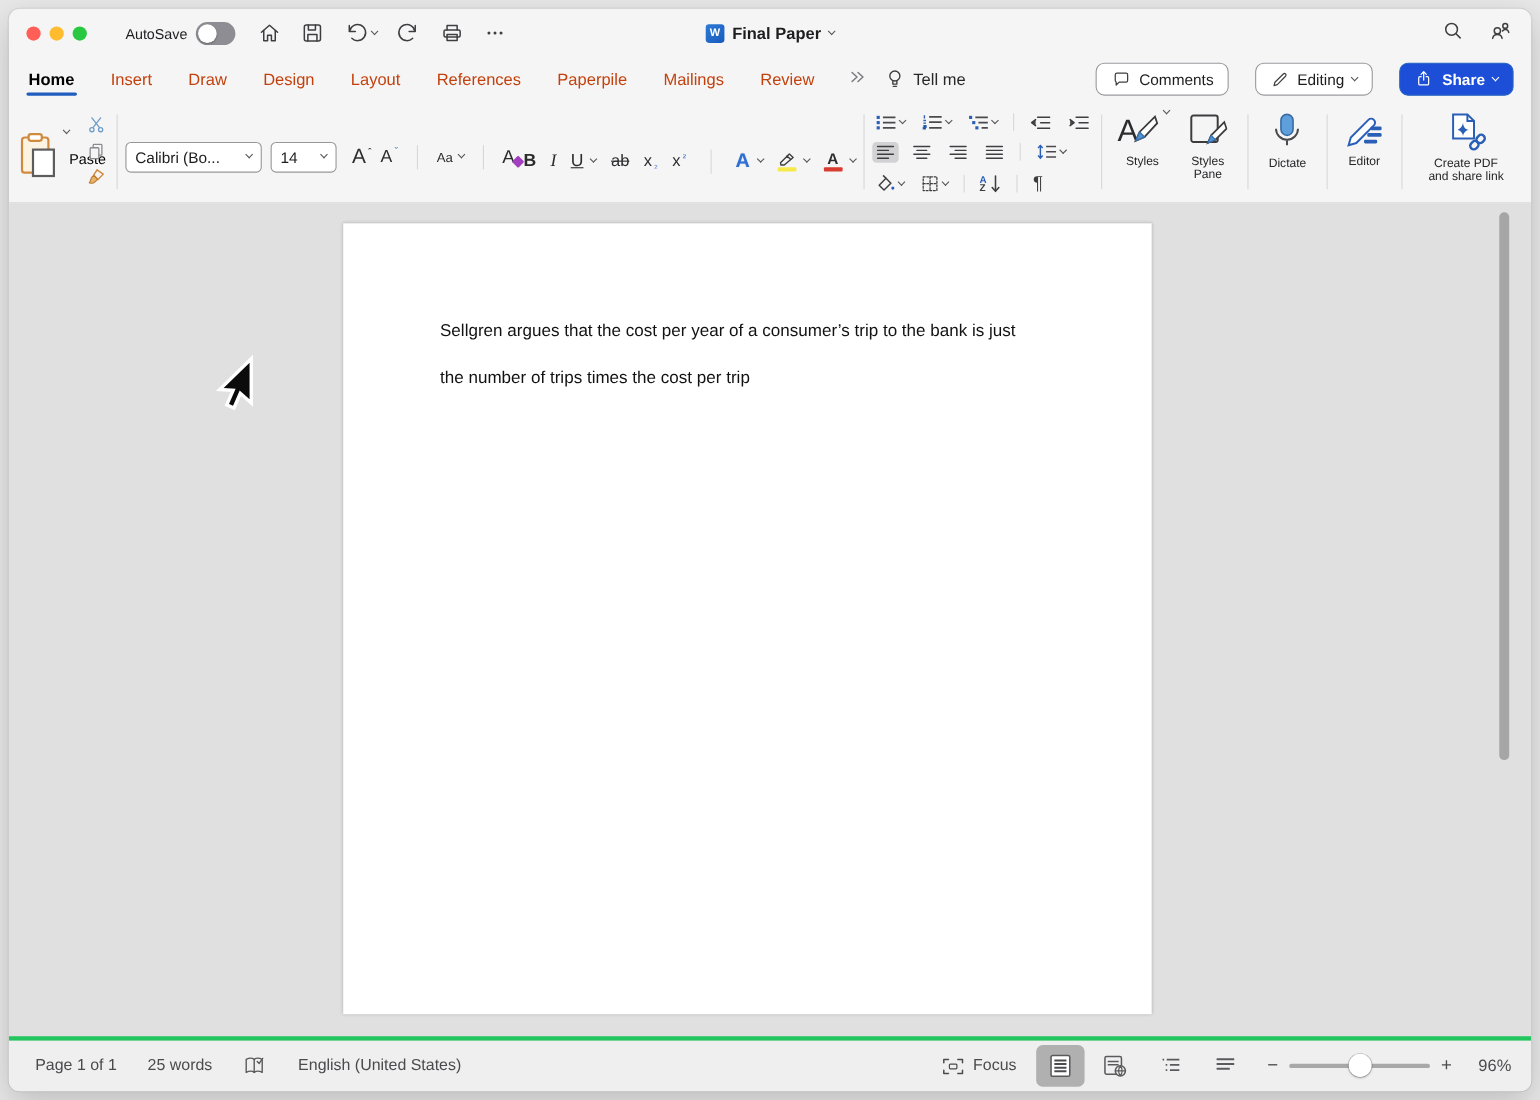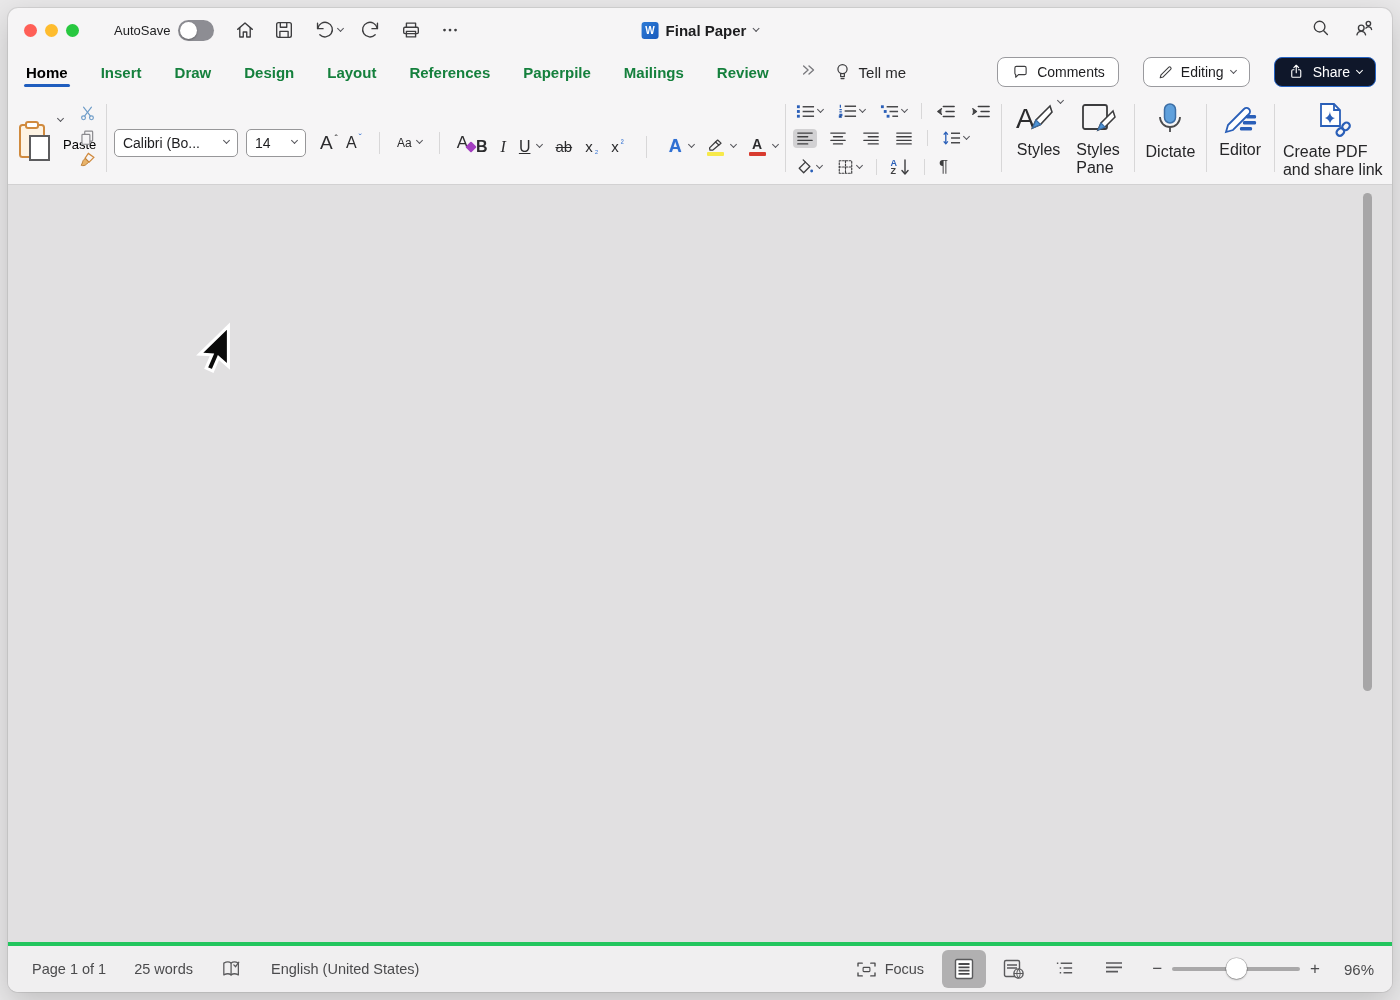"Insert" .tab { color: #15803d -> #c2410c; font-weight: 700 -> 400 }
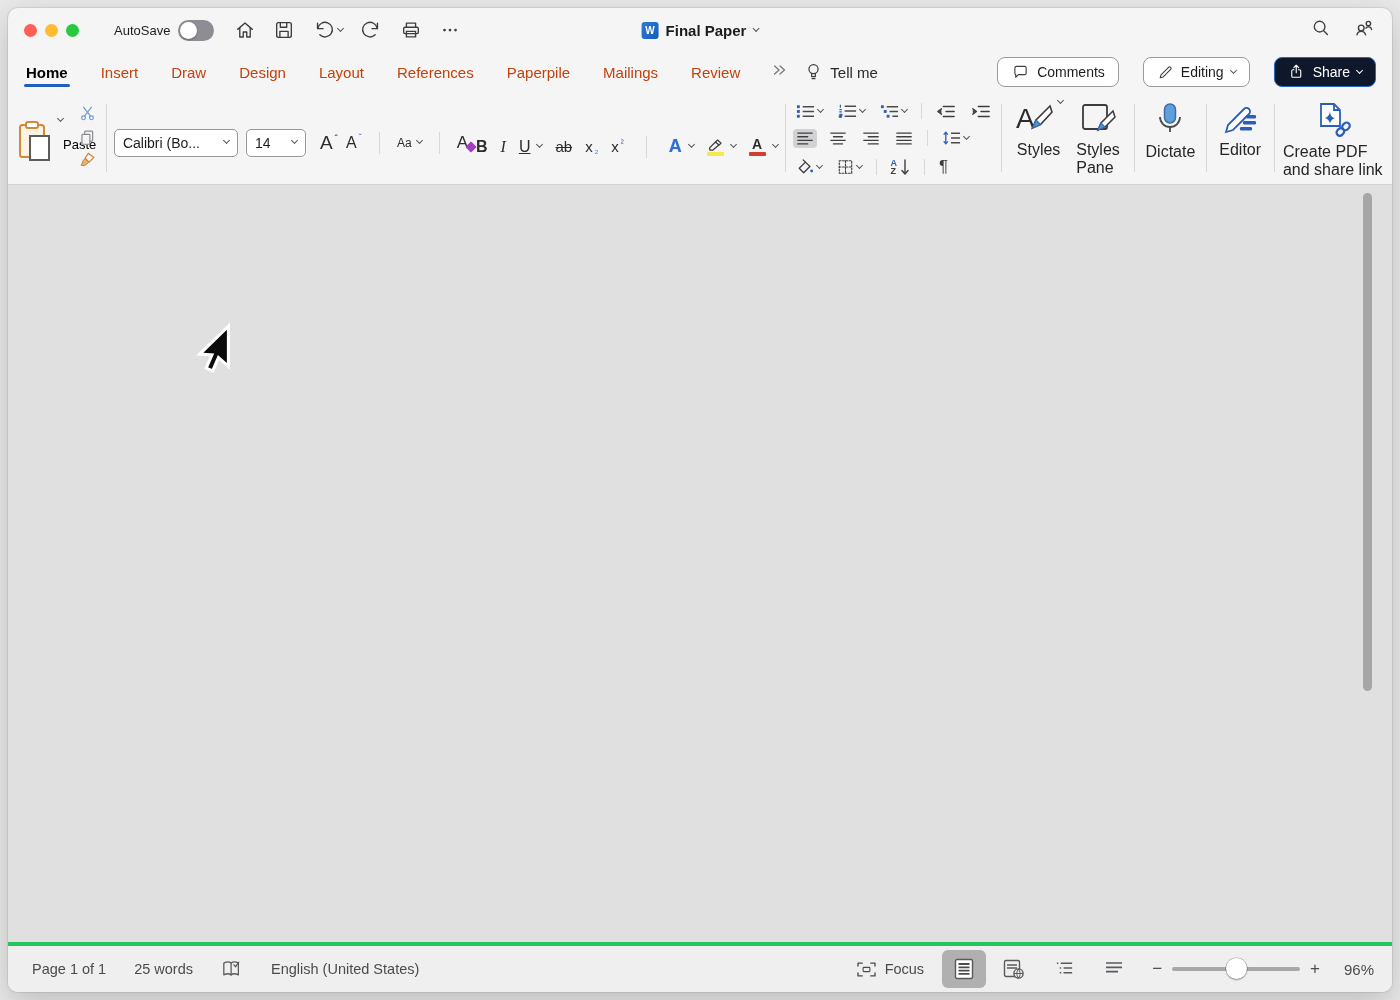"Share" .pill.share { background: #0f172a -> #1d4ed8; font-weight: 400 -> 700 }
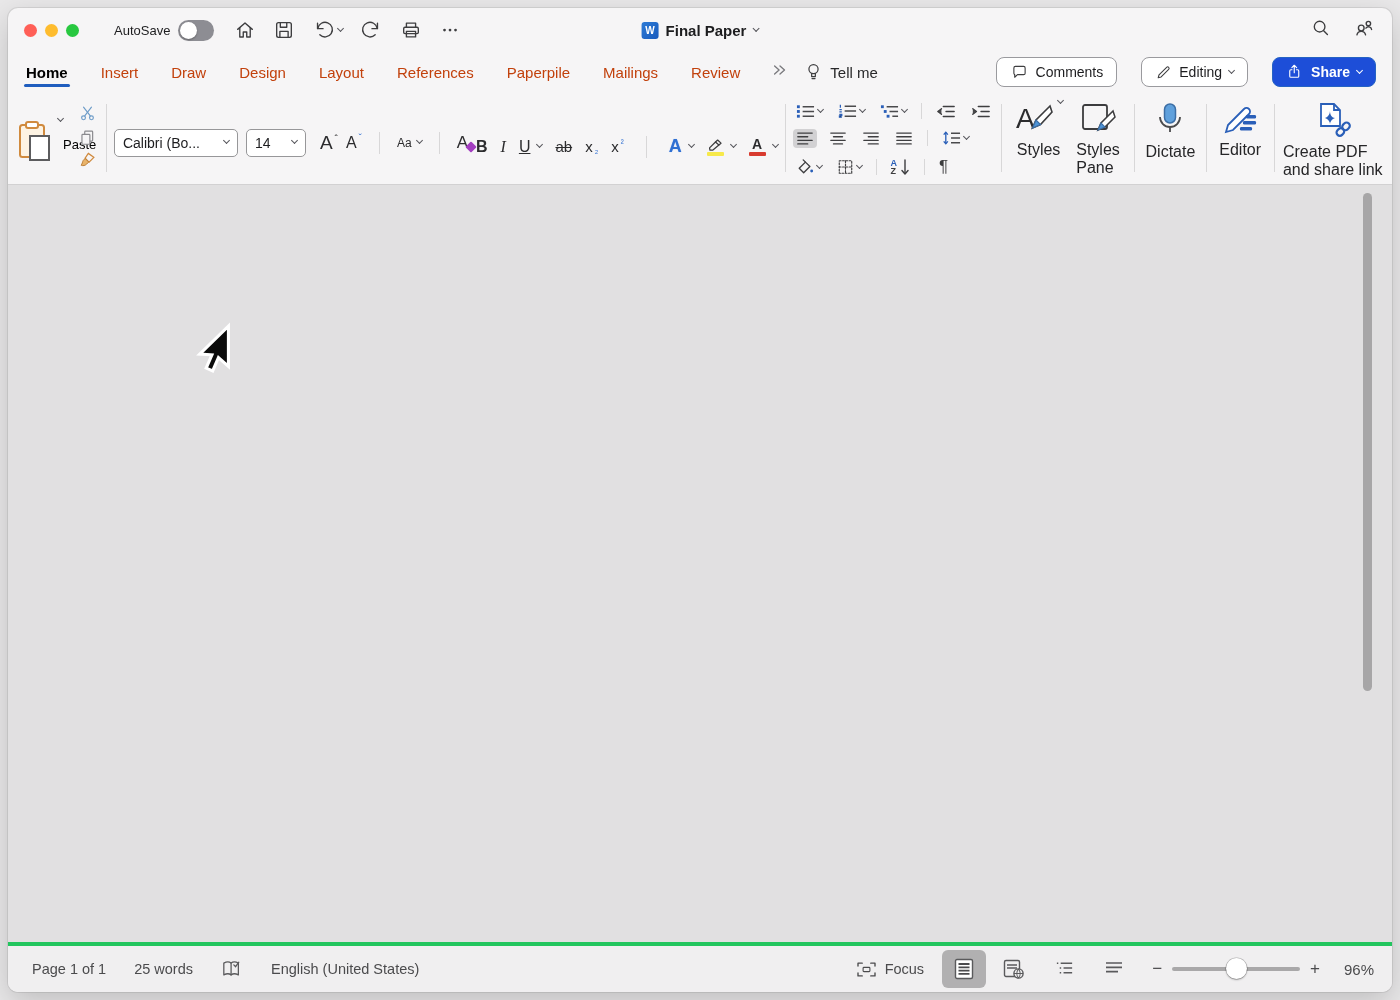"Styles" .bigbtn .lbl { font-size: 16px -> 11px; text-align: none -> center }
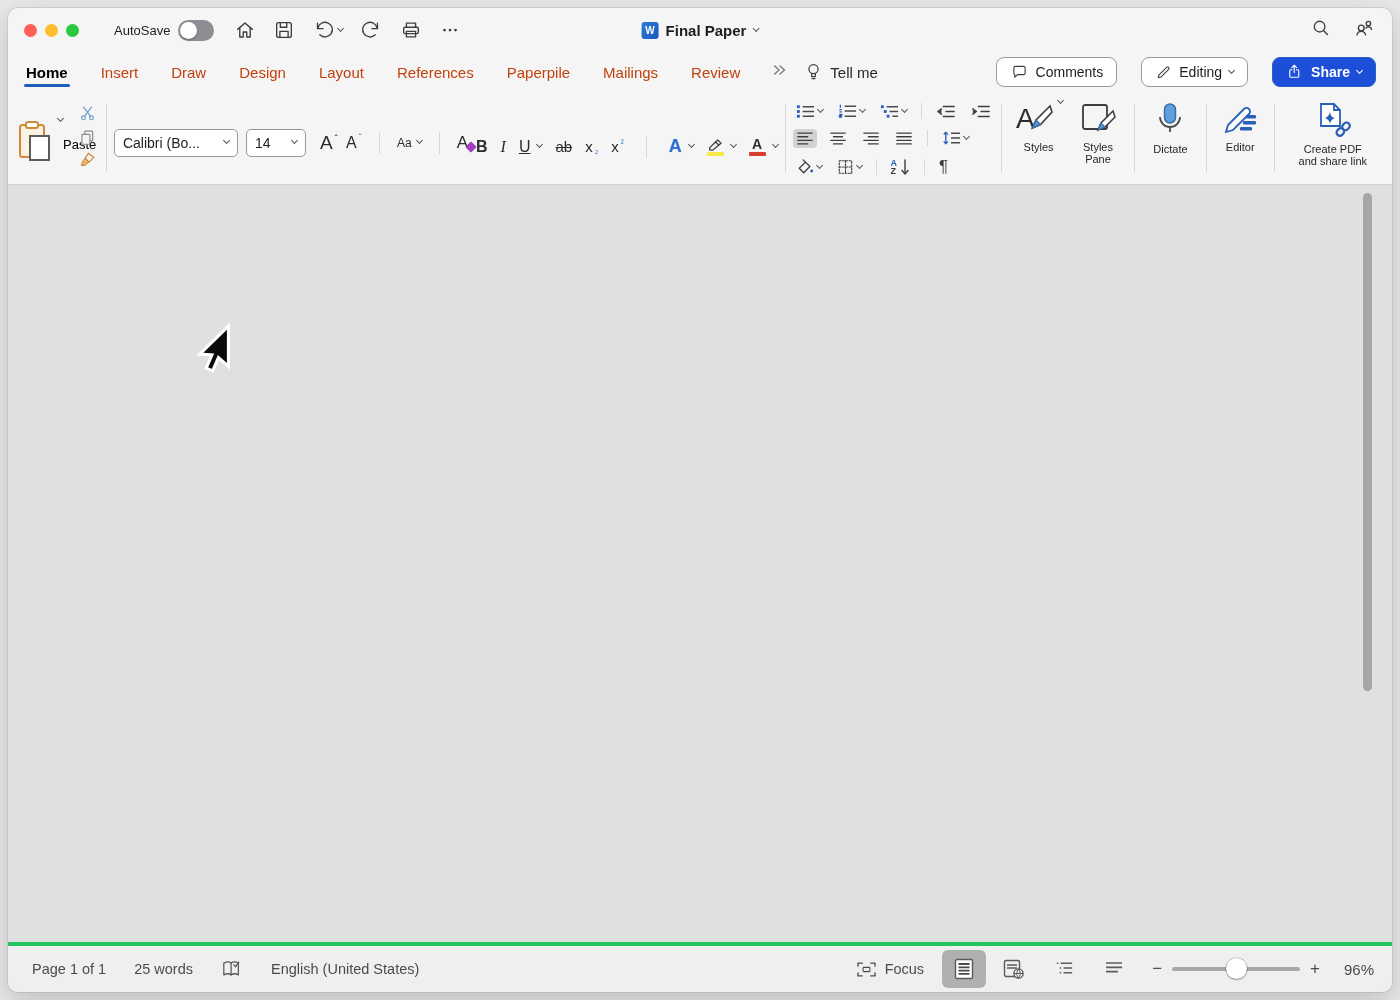"Sellgren argues that the cost" div.page { html: none -> <div> <p>Sellgren argues that the cost per year of a consumer’s trip to the bank is just</p> <p>the number of trips times the cost per trip</p> </div> }
